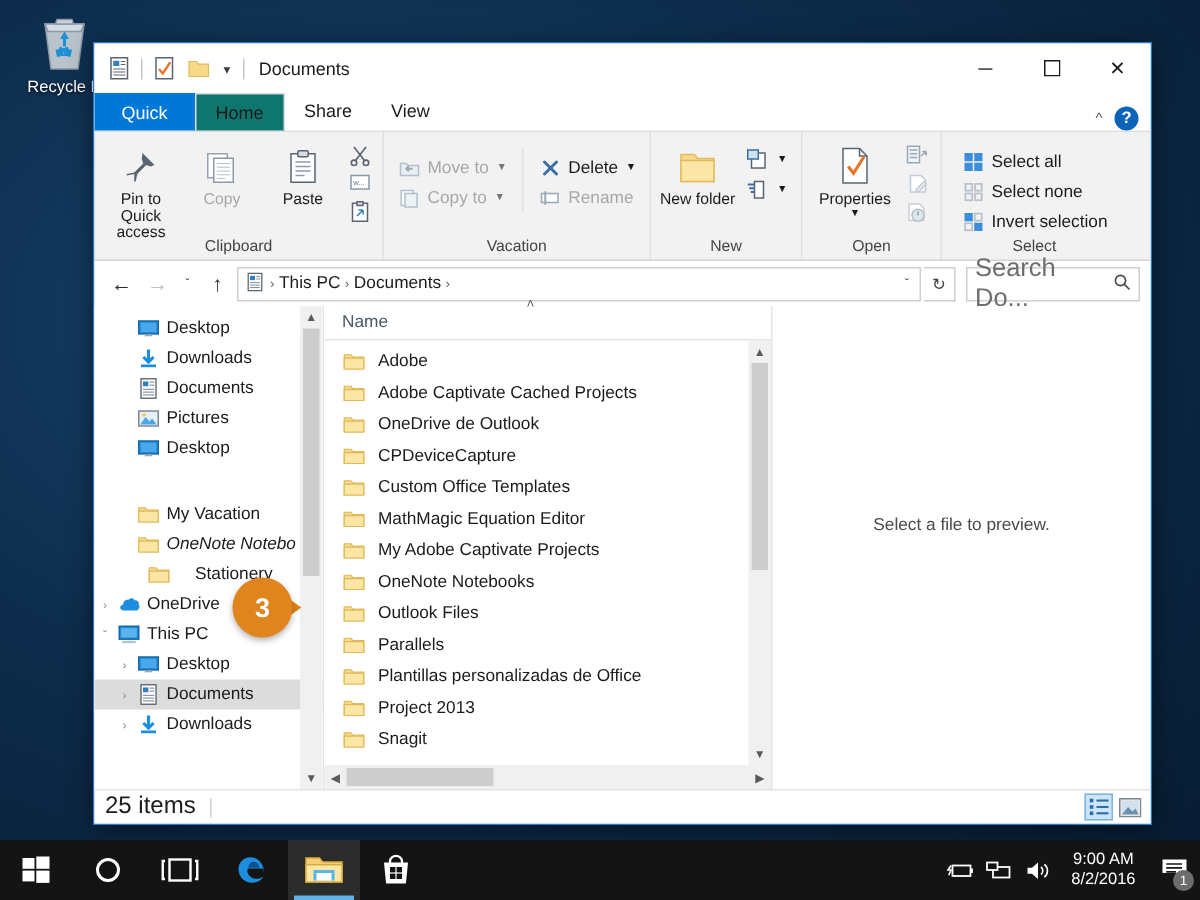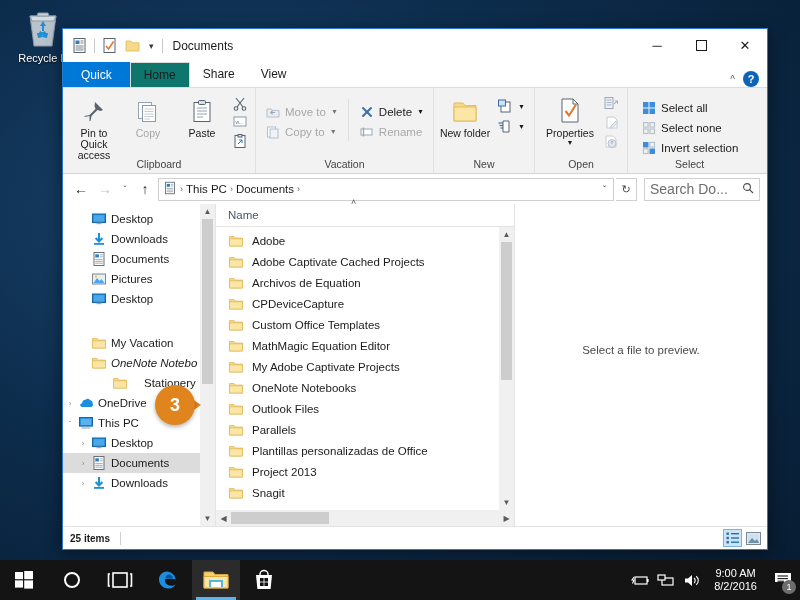"Search Do..." .searchbox { font-size: 14px -> 17px }
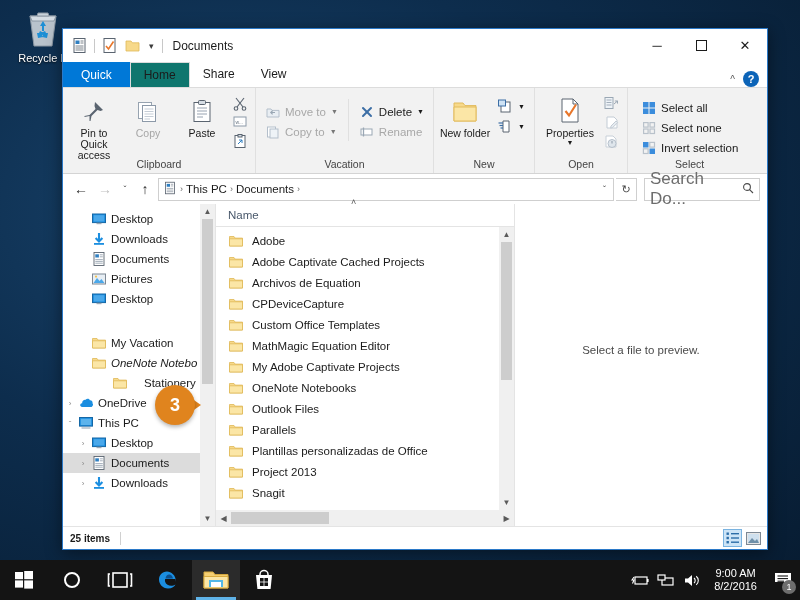"Archivos de Equation" span.fnm { text: Archivos de Equation -> OneDrive de Outlook }
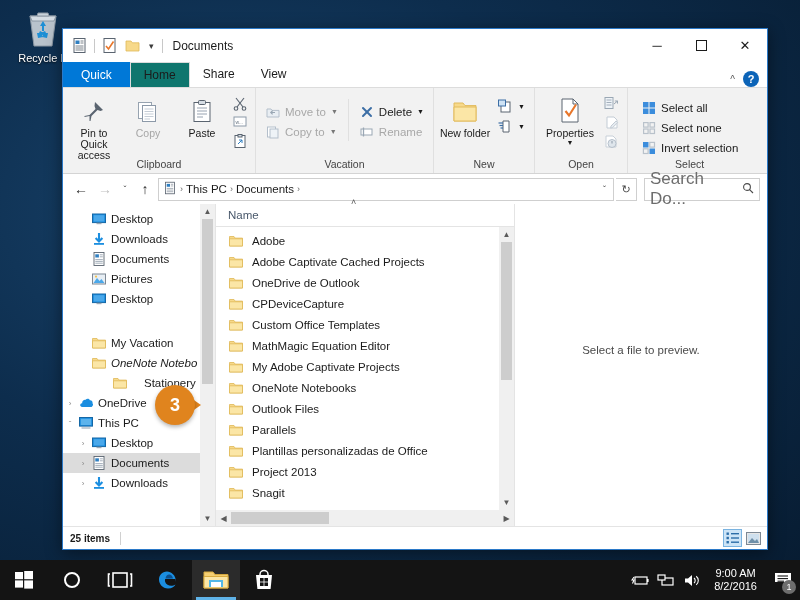"Stationery" div.navitem { padding-left: 22px -> 8px }
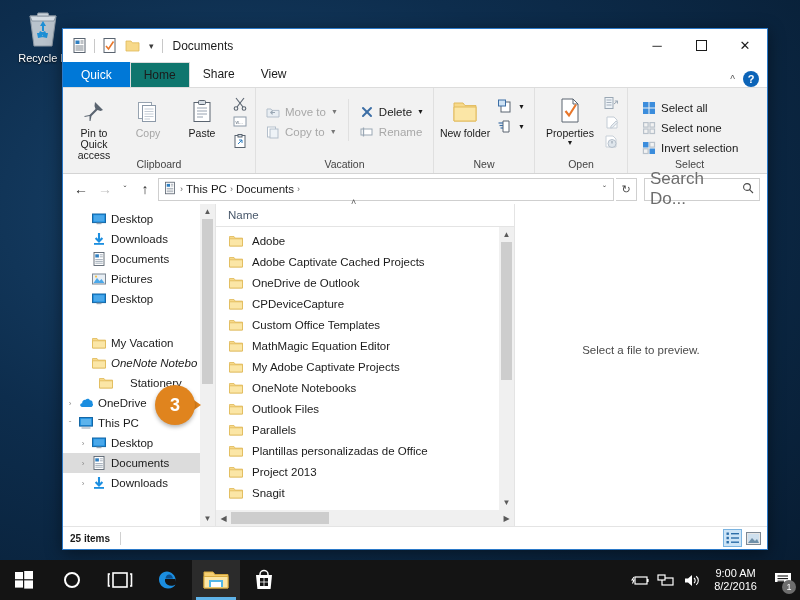"25 items" .statusbar .cnt { font-size: 10px -> 16px; font-weight: bold -> none }
